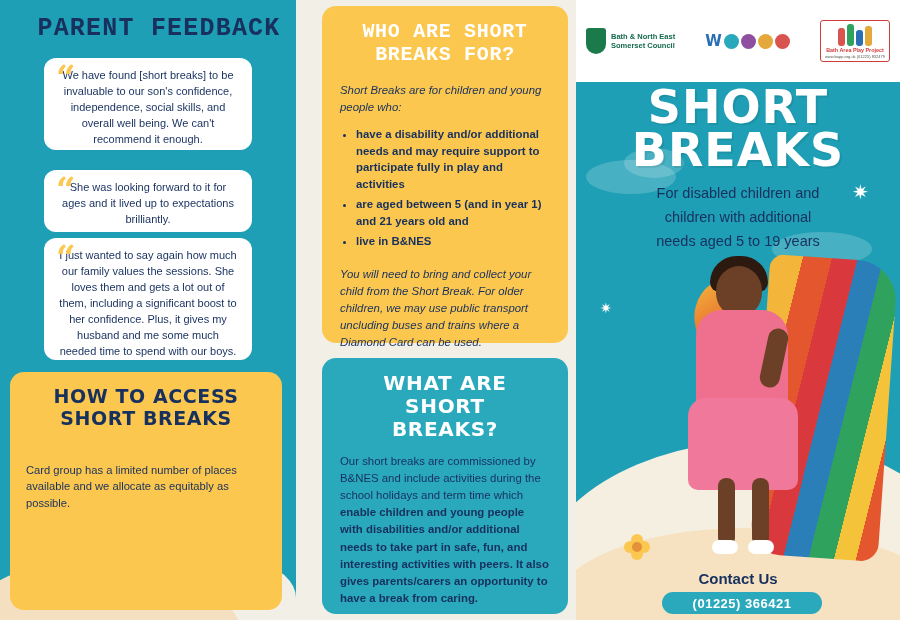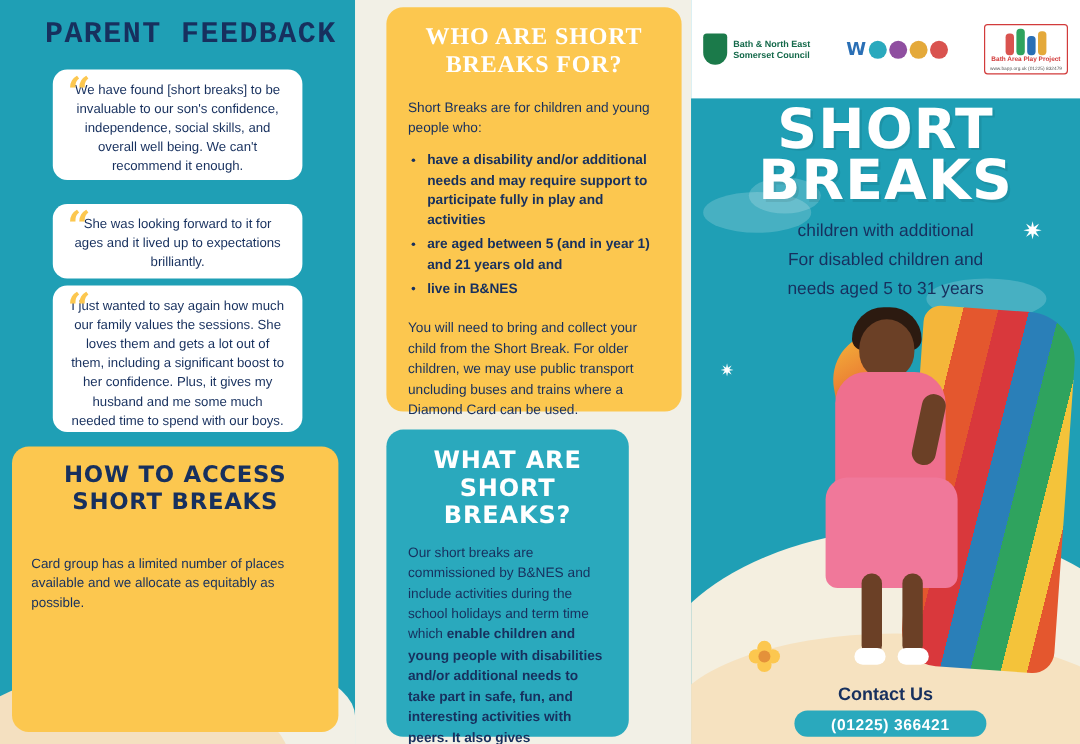"WHO ARE SHORT" .who-title { font-family: Liberation Serif, serif -> Liberation Mono, monospace }
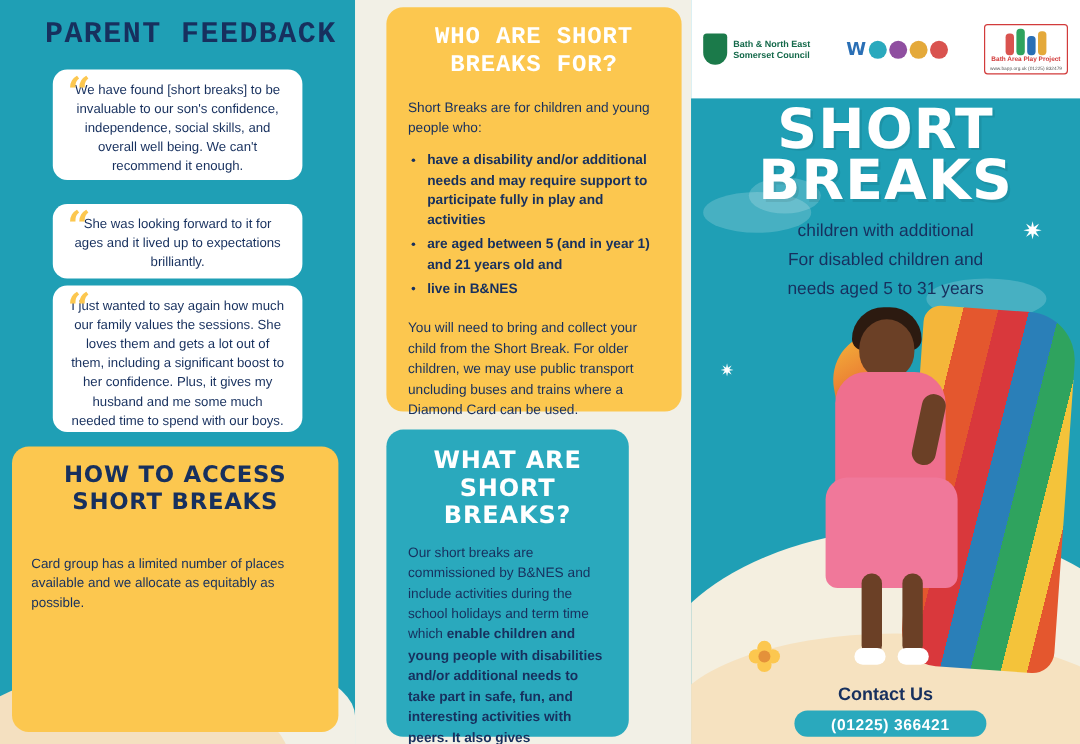"Short Breaks are for children" .who-body p { font-style: none -> italic }
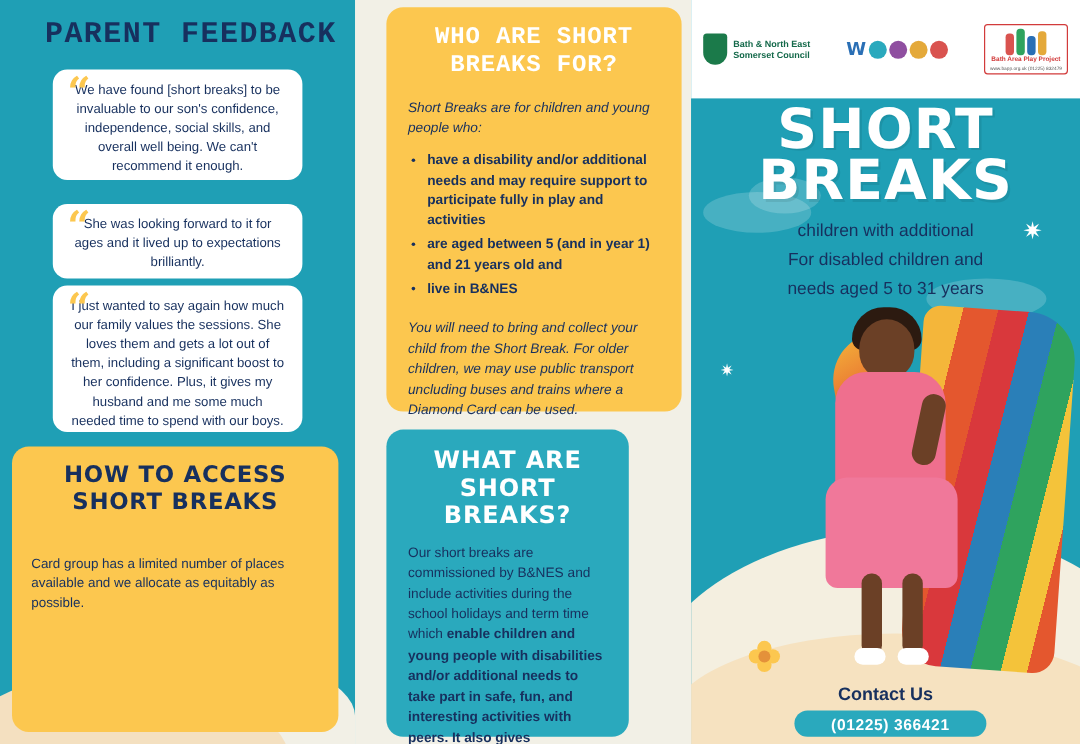"children with additional" div { order: before "For disabled children and" -> after "For disabled children and" }
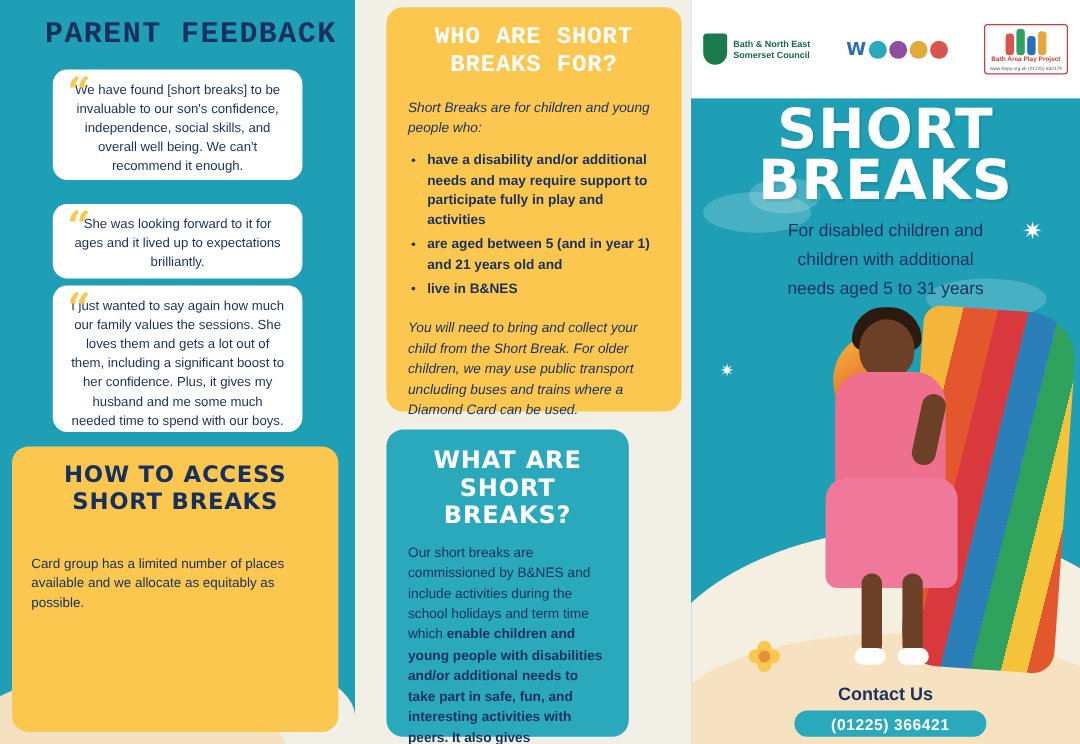"needs aged 5 to 31" div { text: 31 -> 19 }
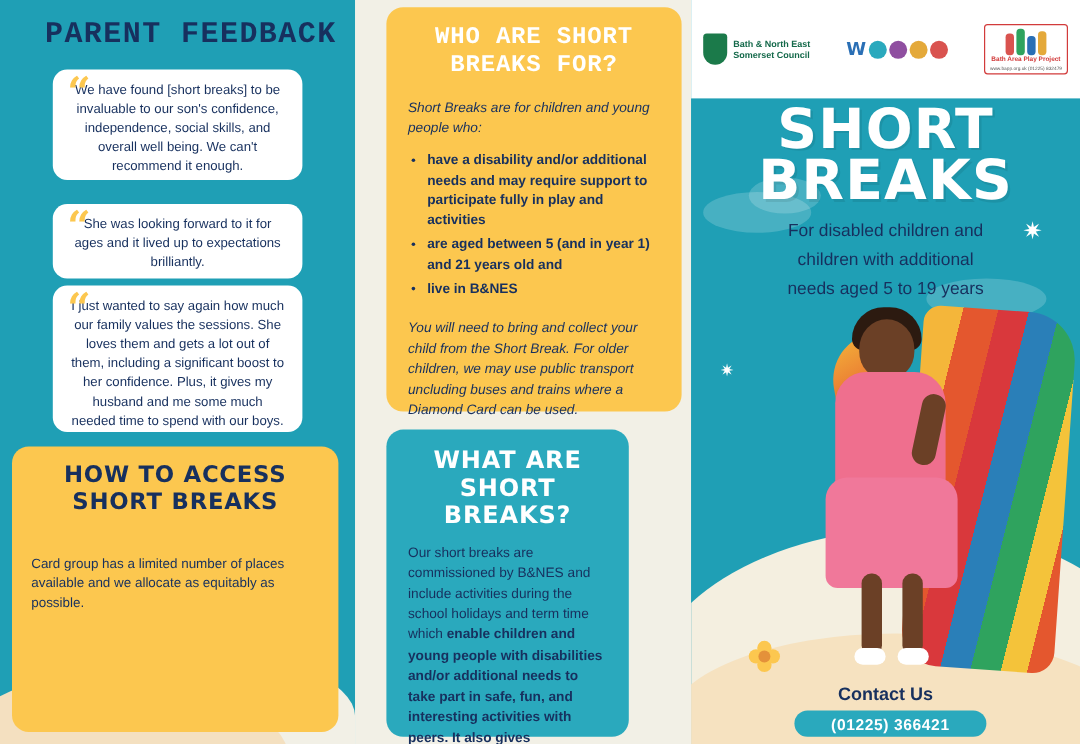"WHAT ARE SHORT" .what-card { width: 202px -> 246px }
